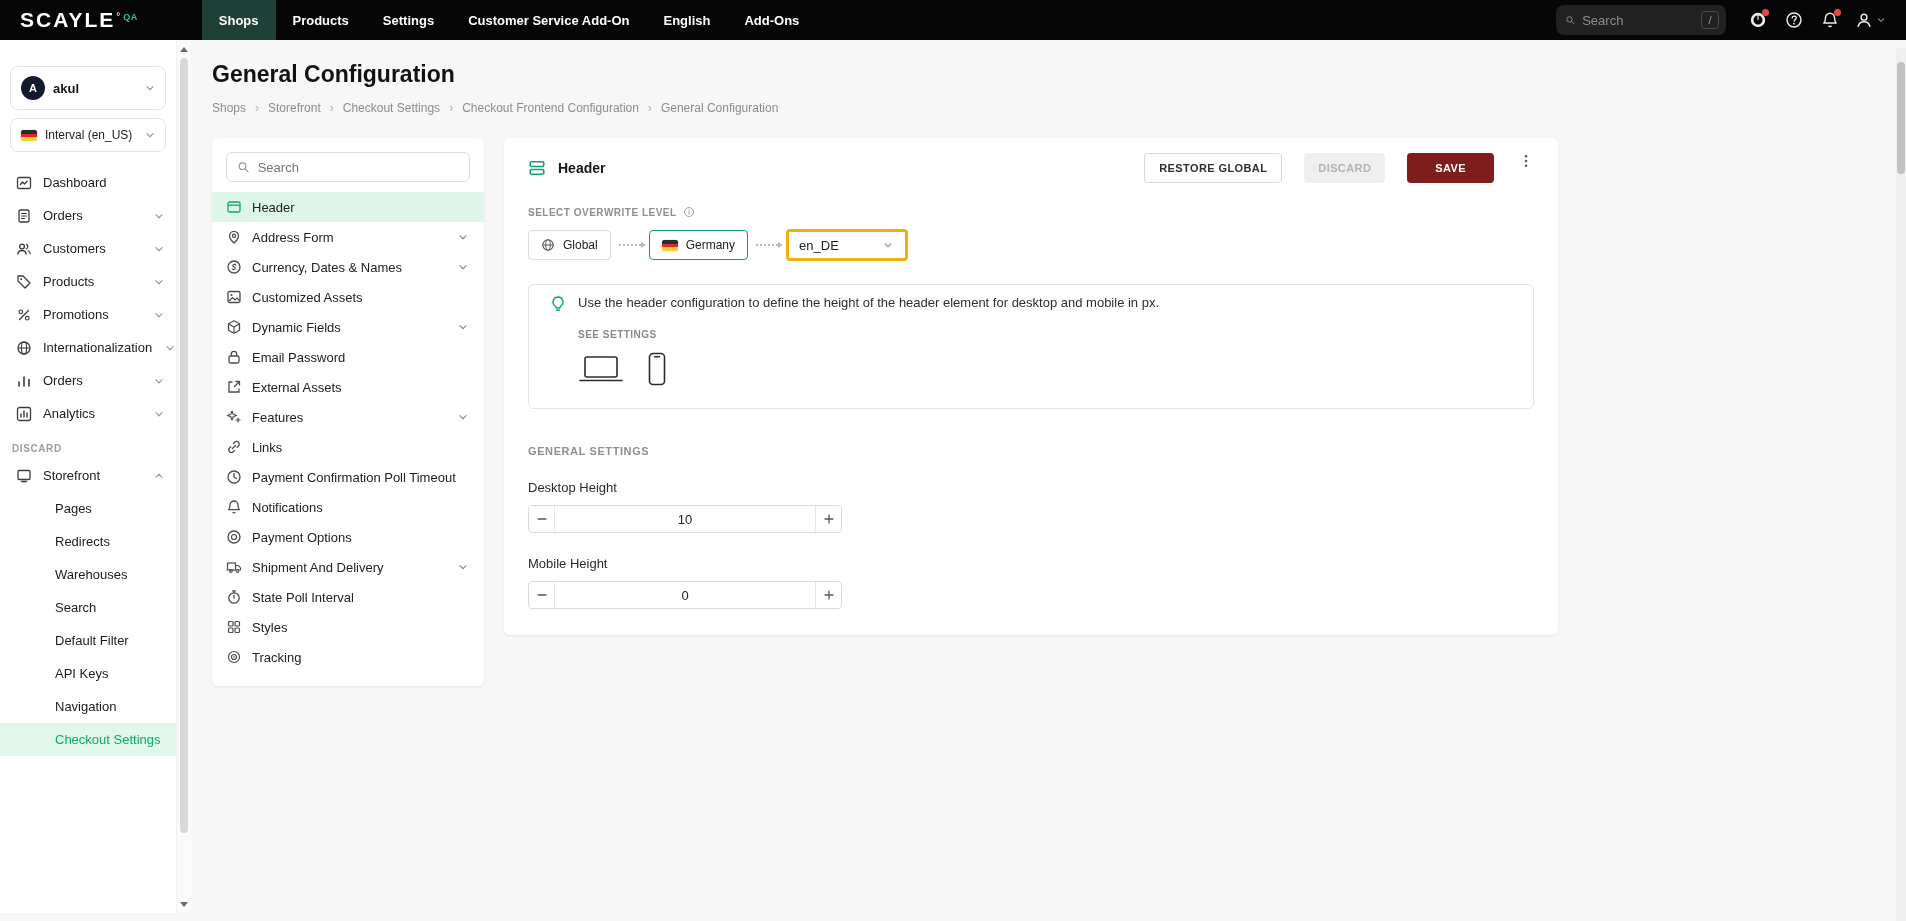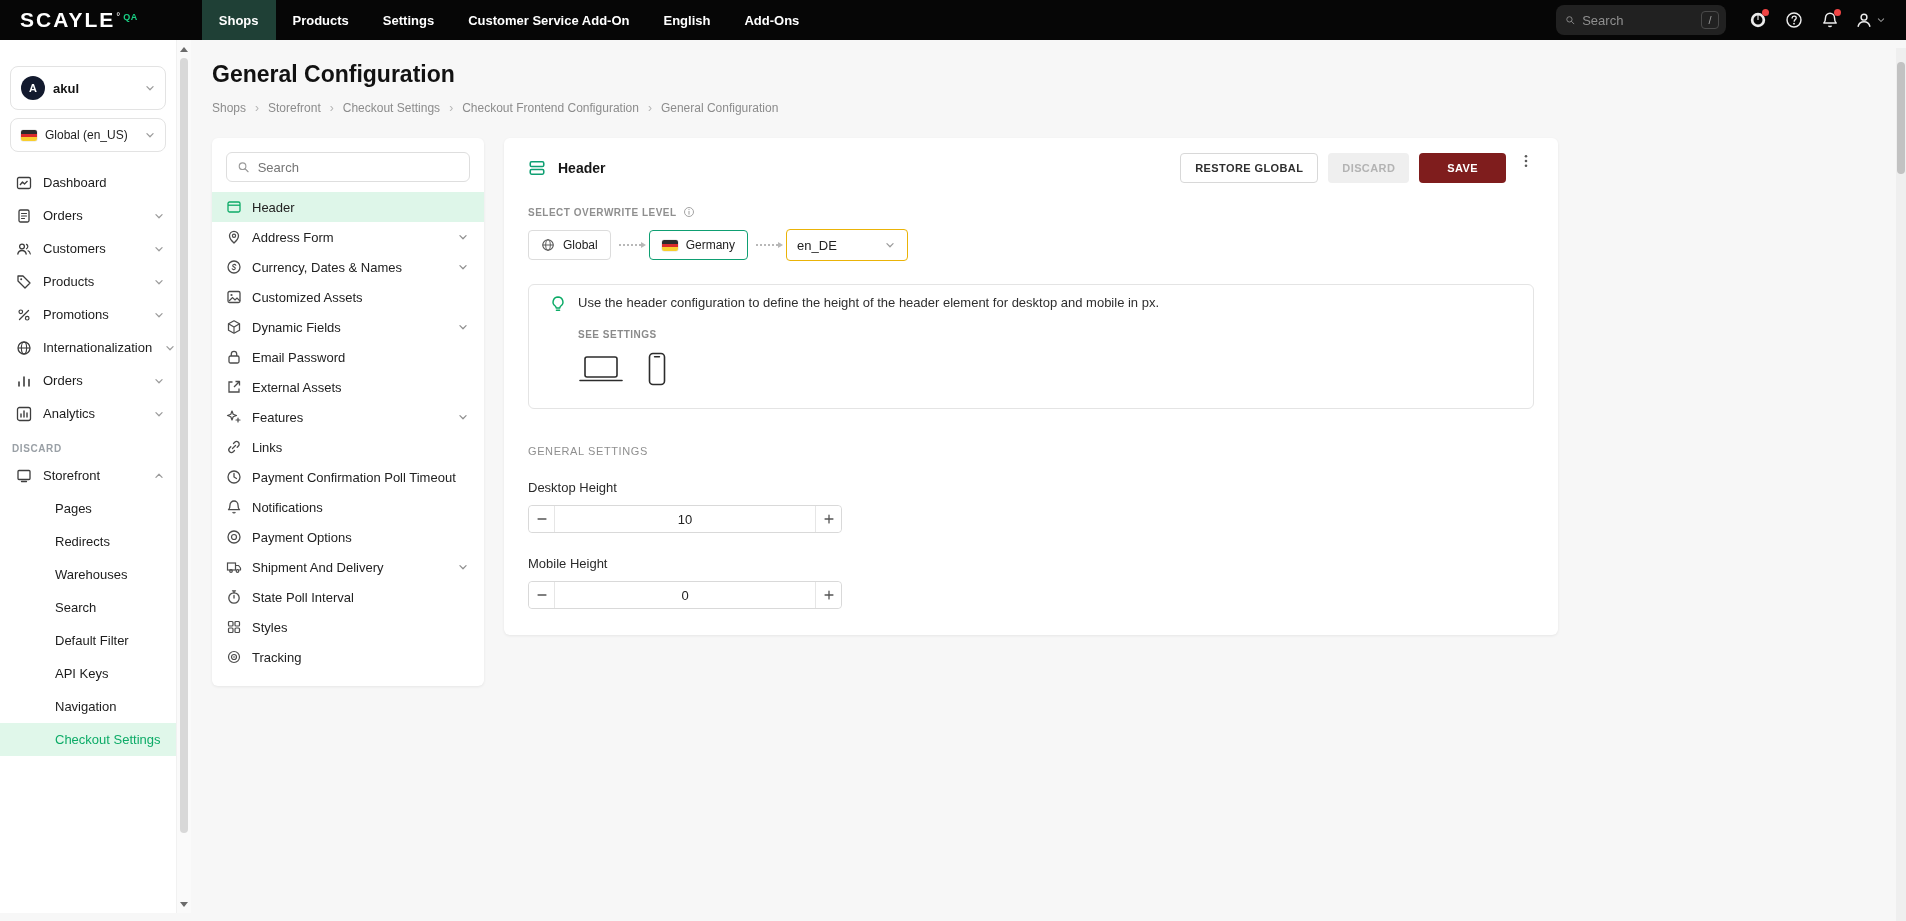"Global (en_US)" span.locale-label { text: Global -> Interval }
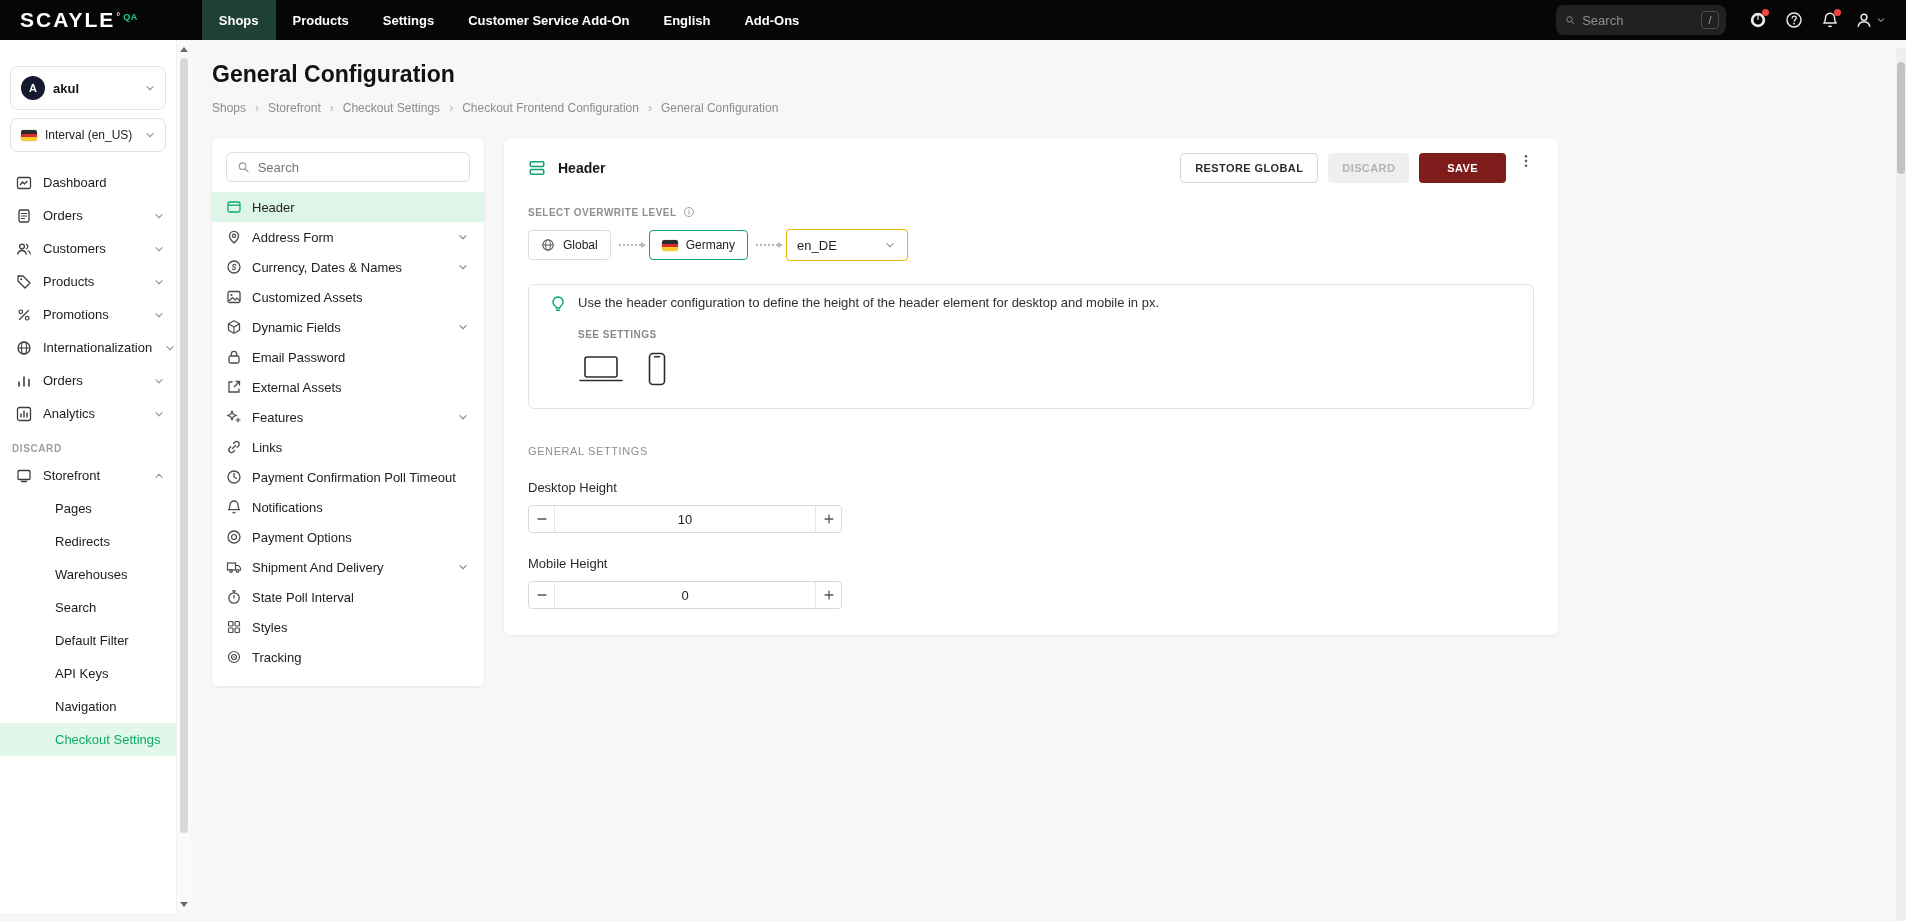"RESTORE GLOBAL" .panel-actions { gap: 10px -> 22px }
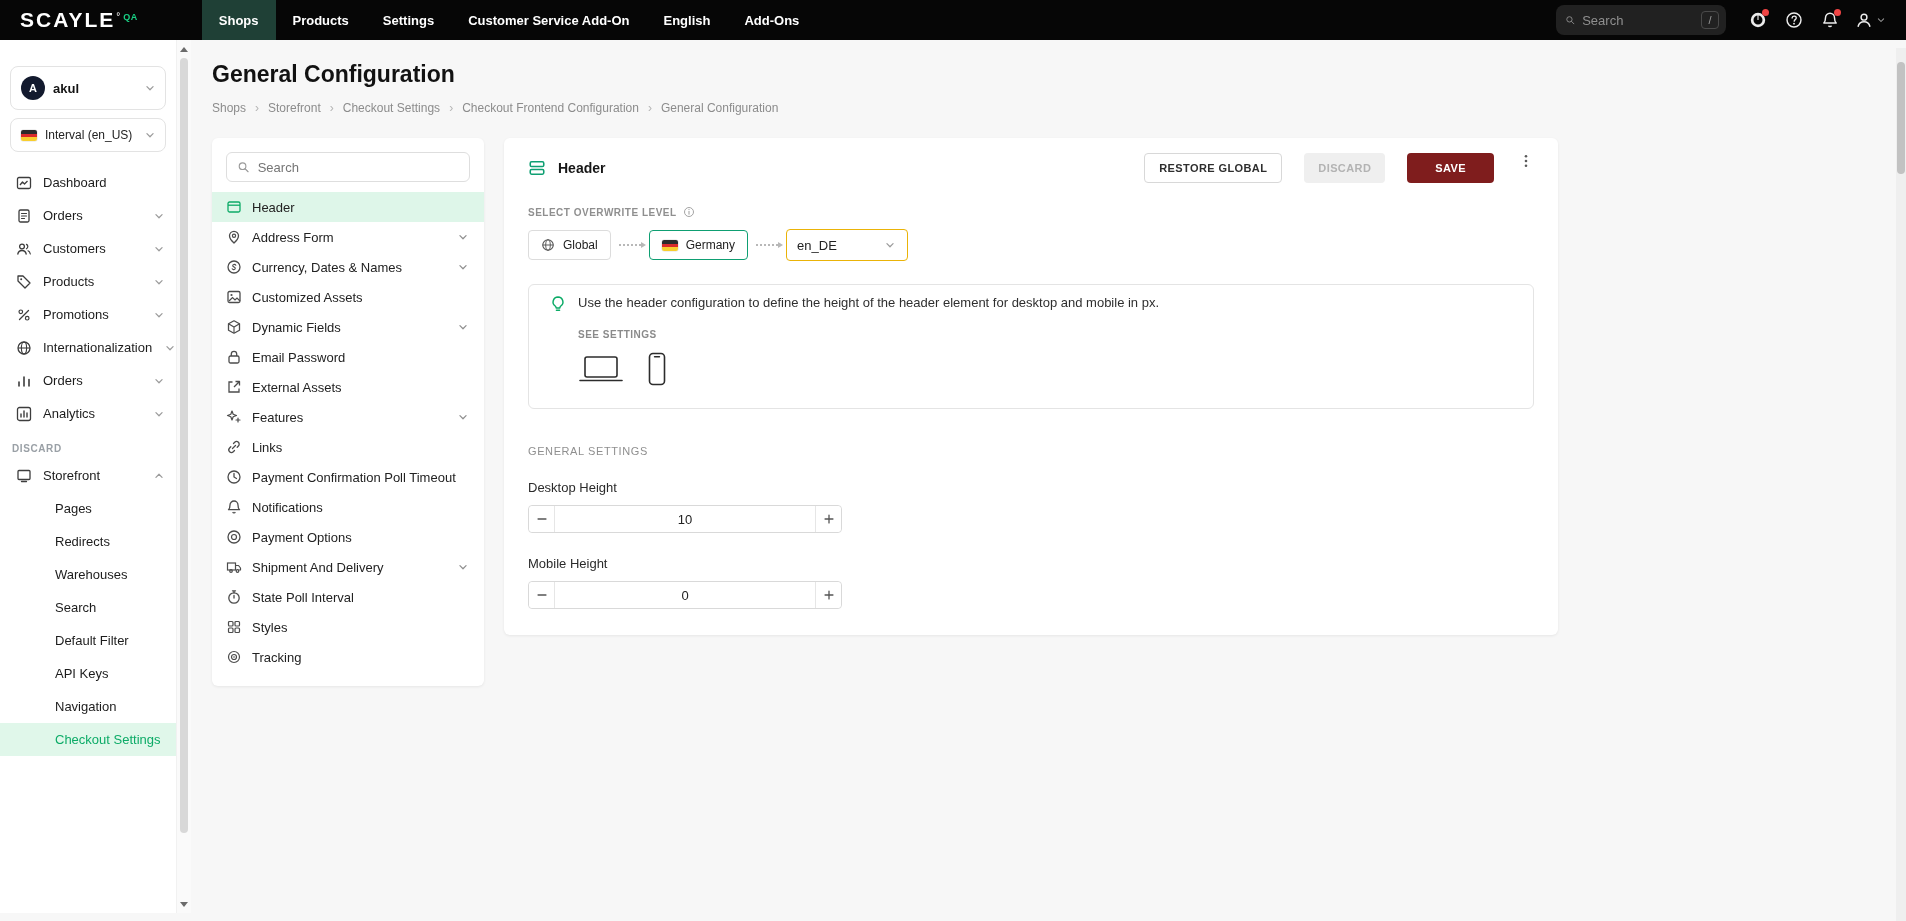"en_DE" .locale-select { border: 1px solid #eab308 -> 3px solid #eab308 }
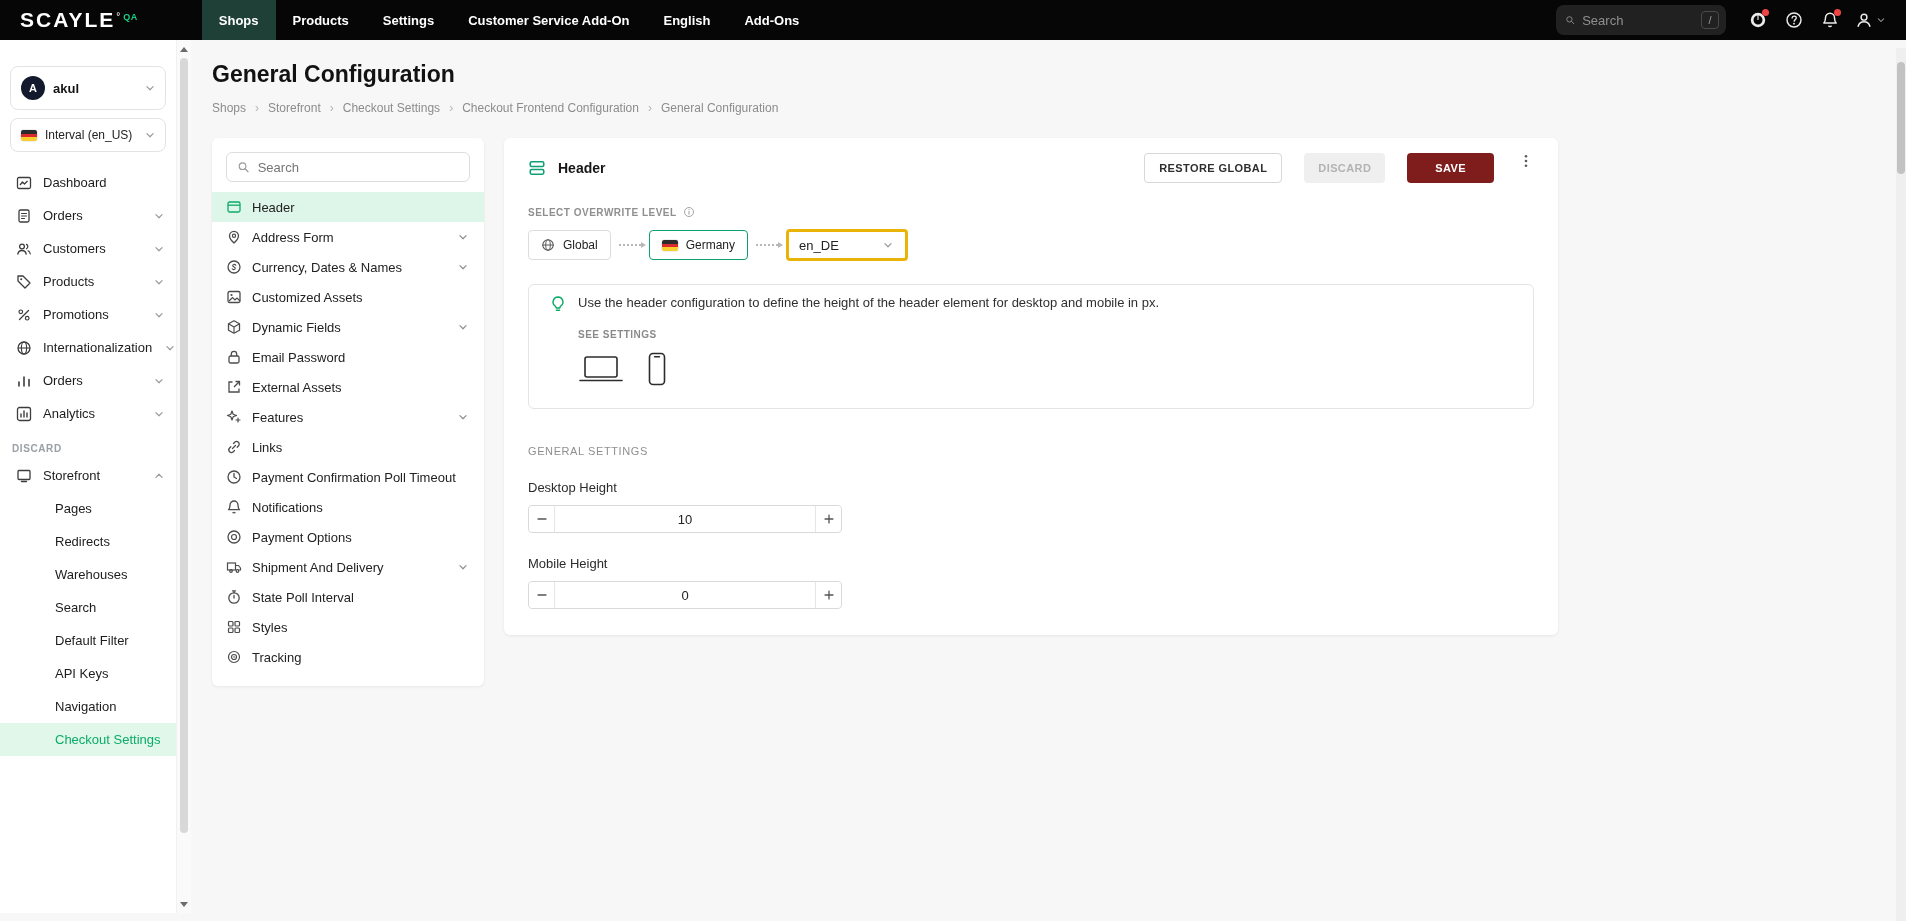"GENERAL SETTINGS" .section-title { font-weight: 400 -> 700 }
